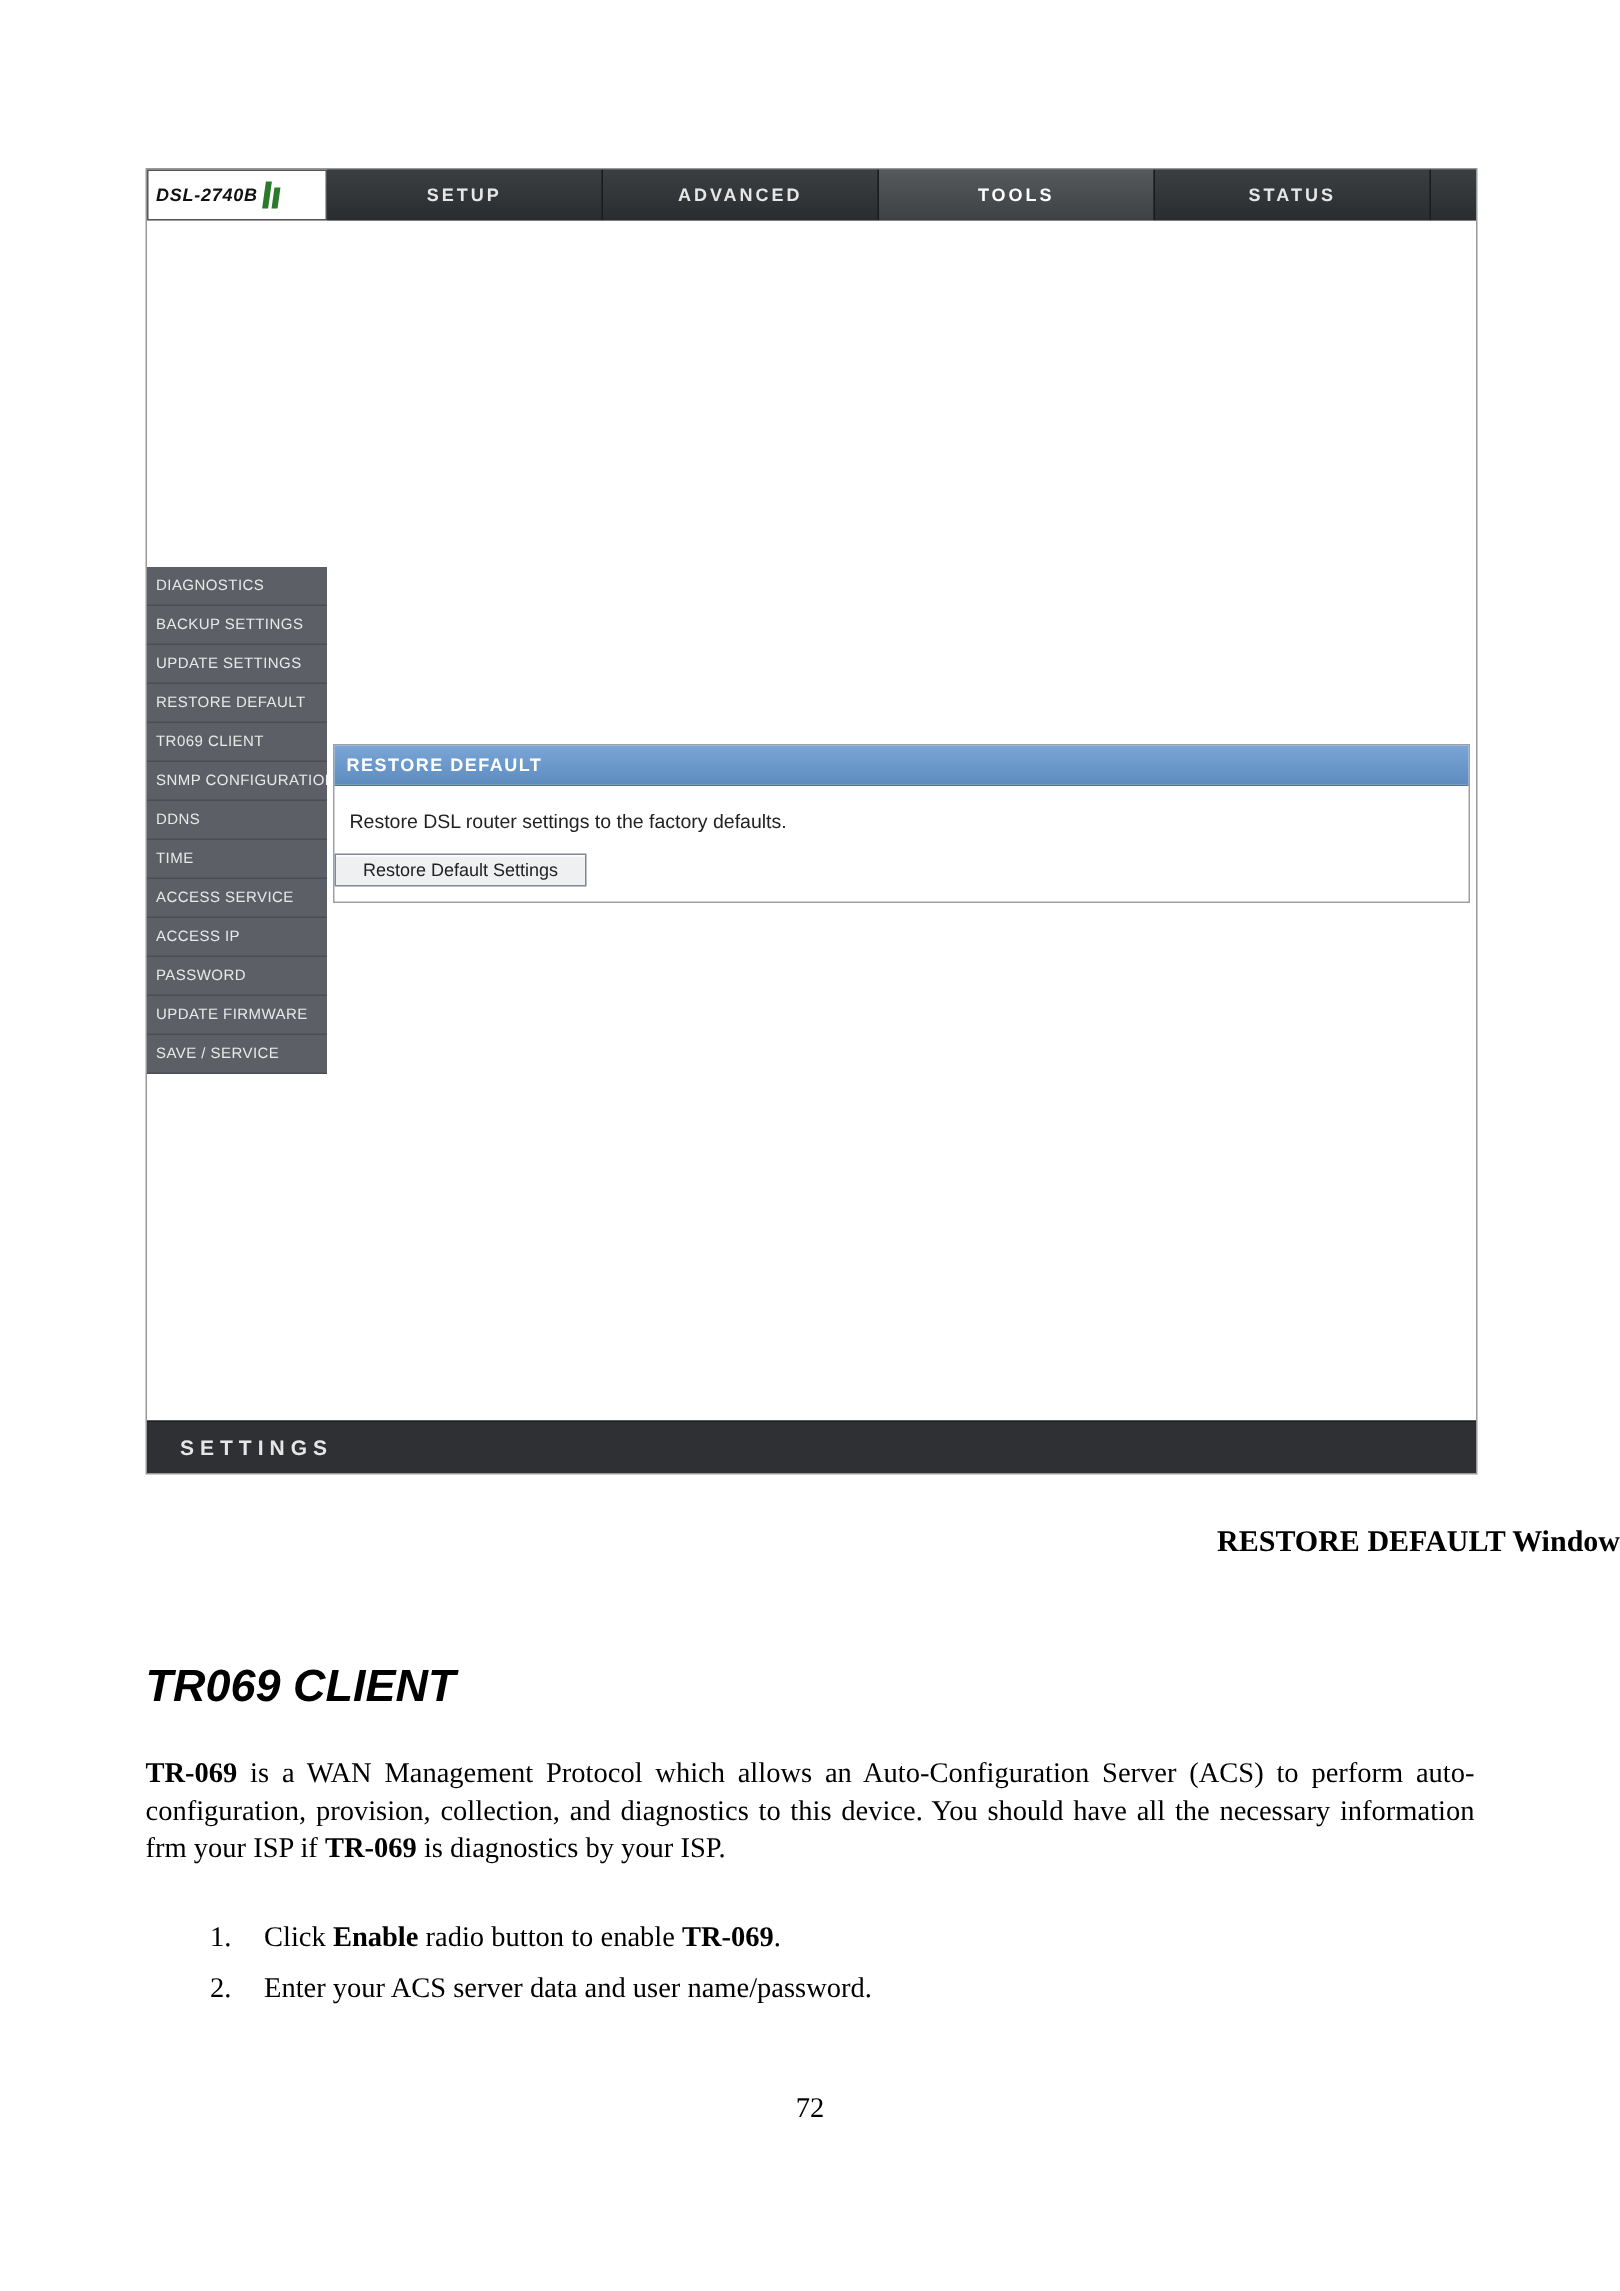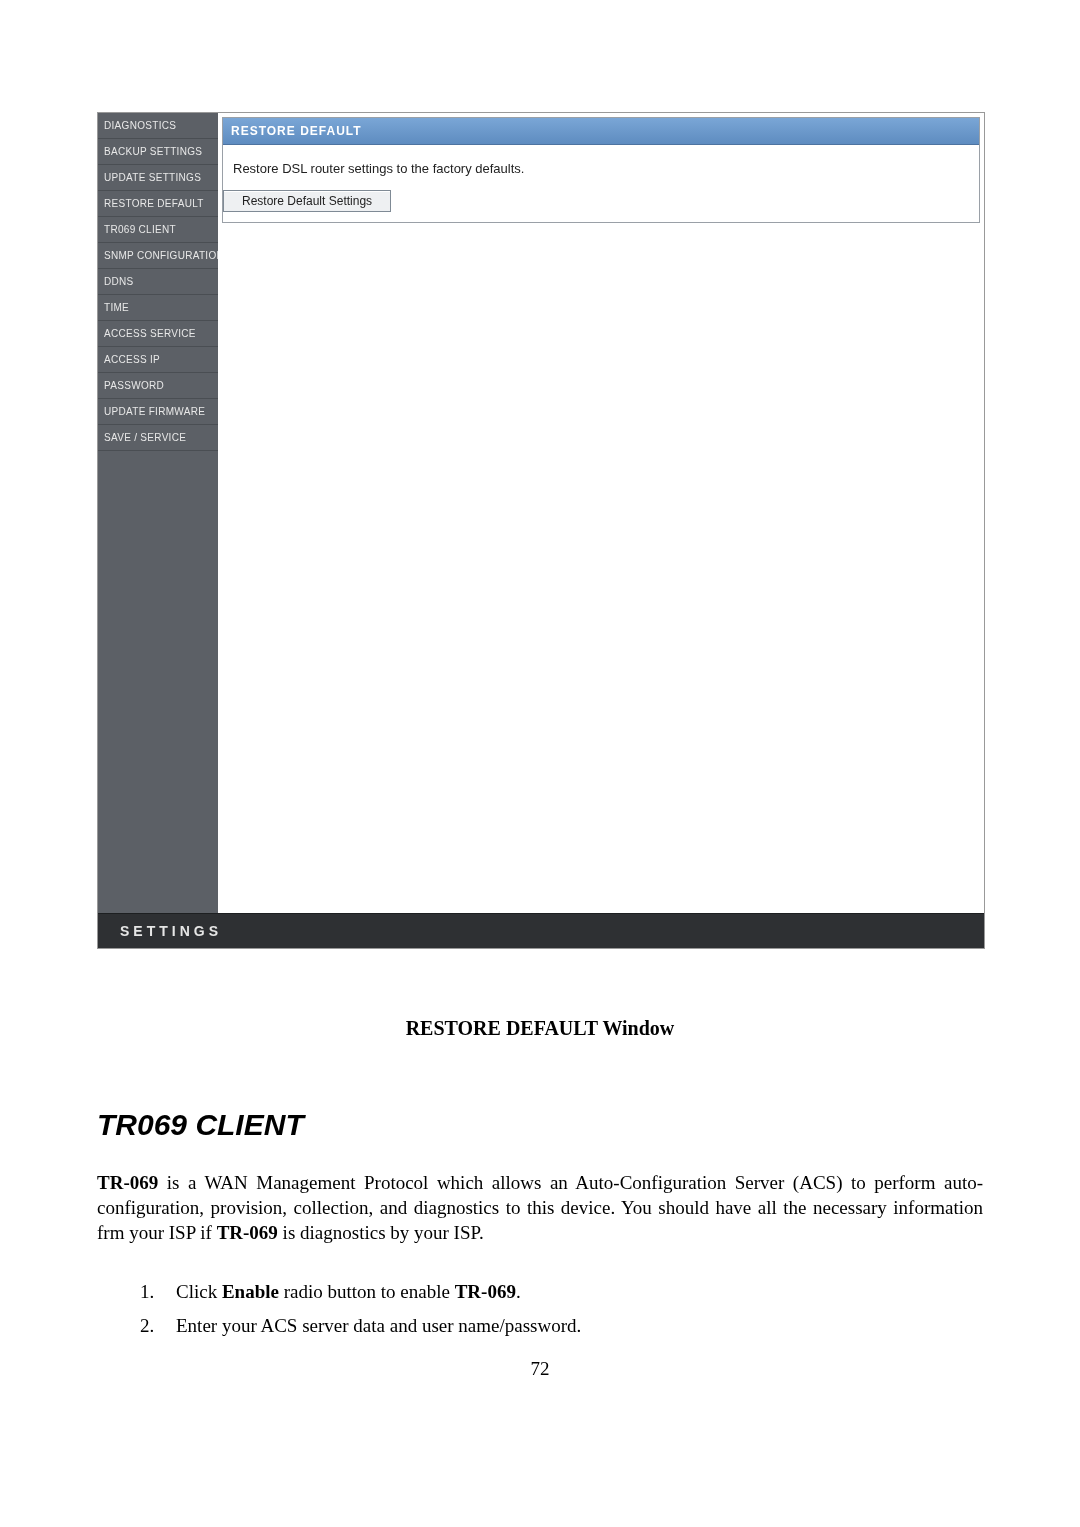"DSL-2740B" div.tab-row { html: none -> <div> <div> <span>DSL-2740B</span> <span> <span></span> <span></span> </span> </div> <div>SETUP</div> <div>ADVANCED</div> <div>TOOLS</div> <div>STATUS</div> <div></div> </div> }
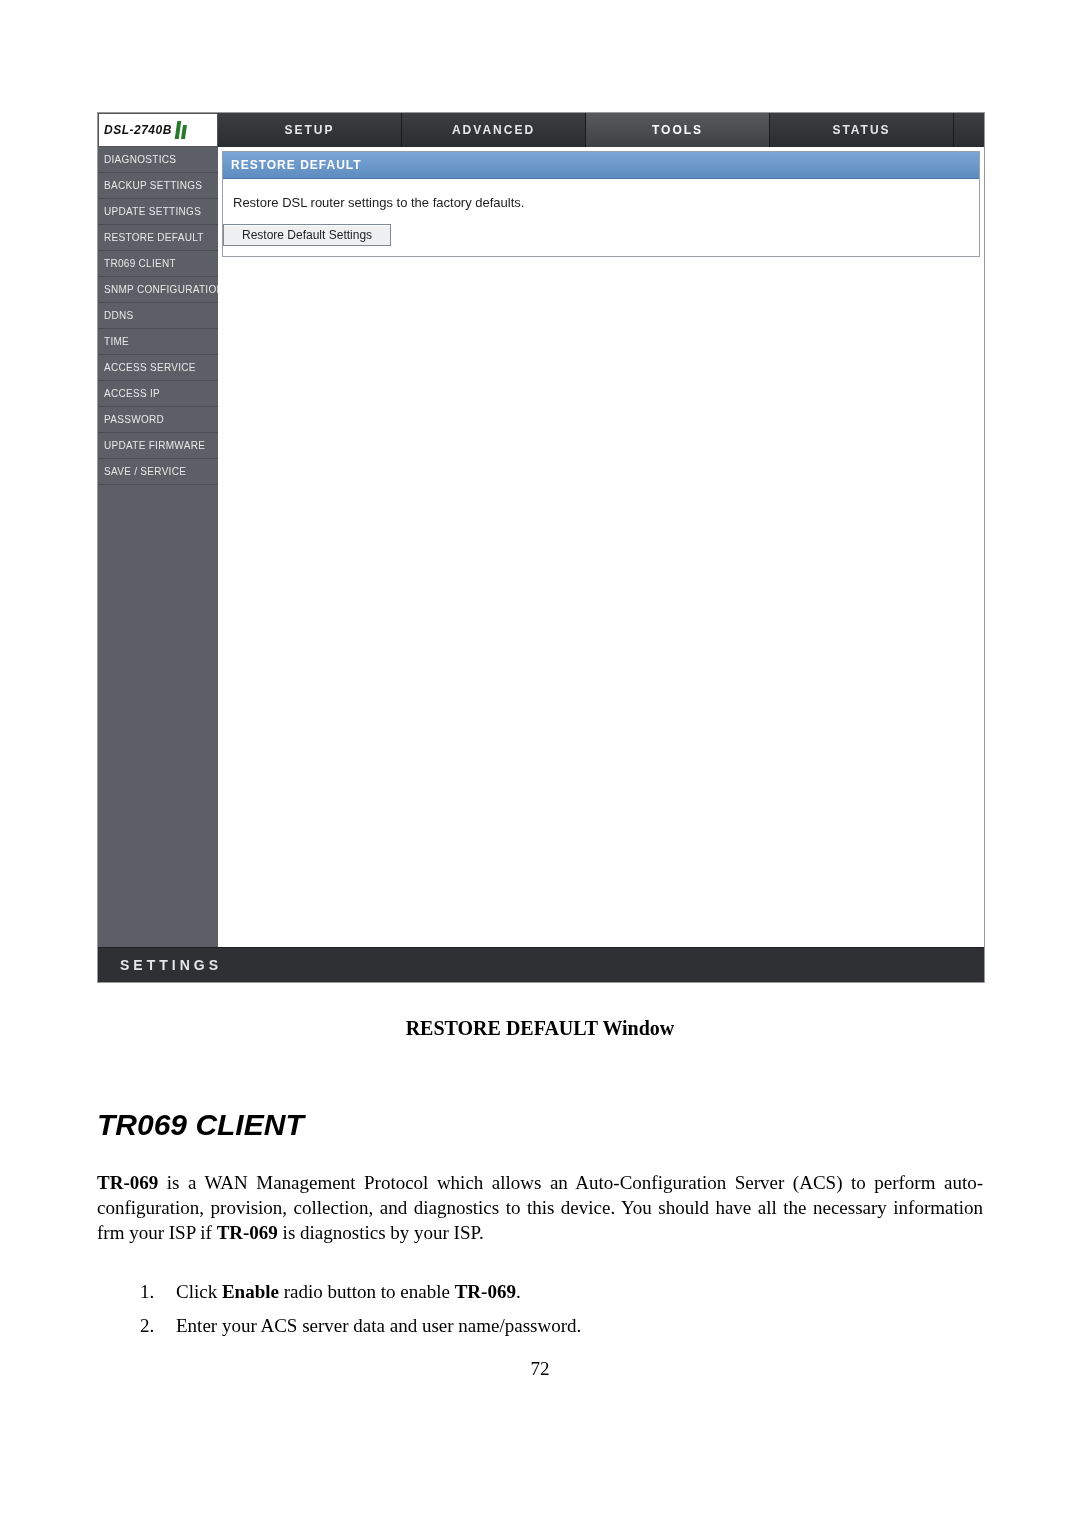"DIAGNOSTICS" .ui-body { align-items: none -> center }
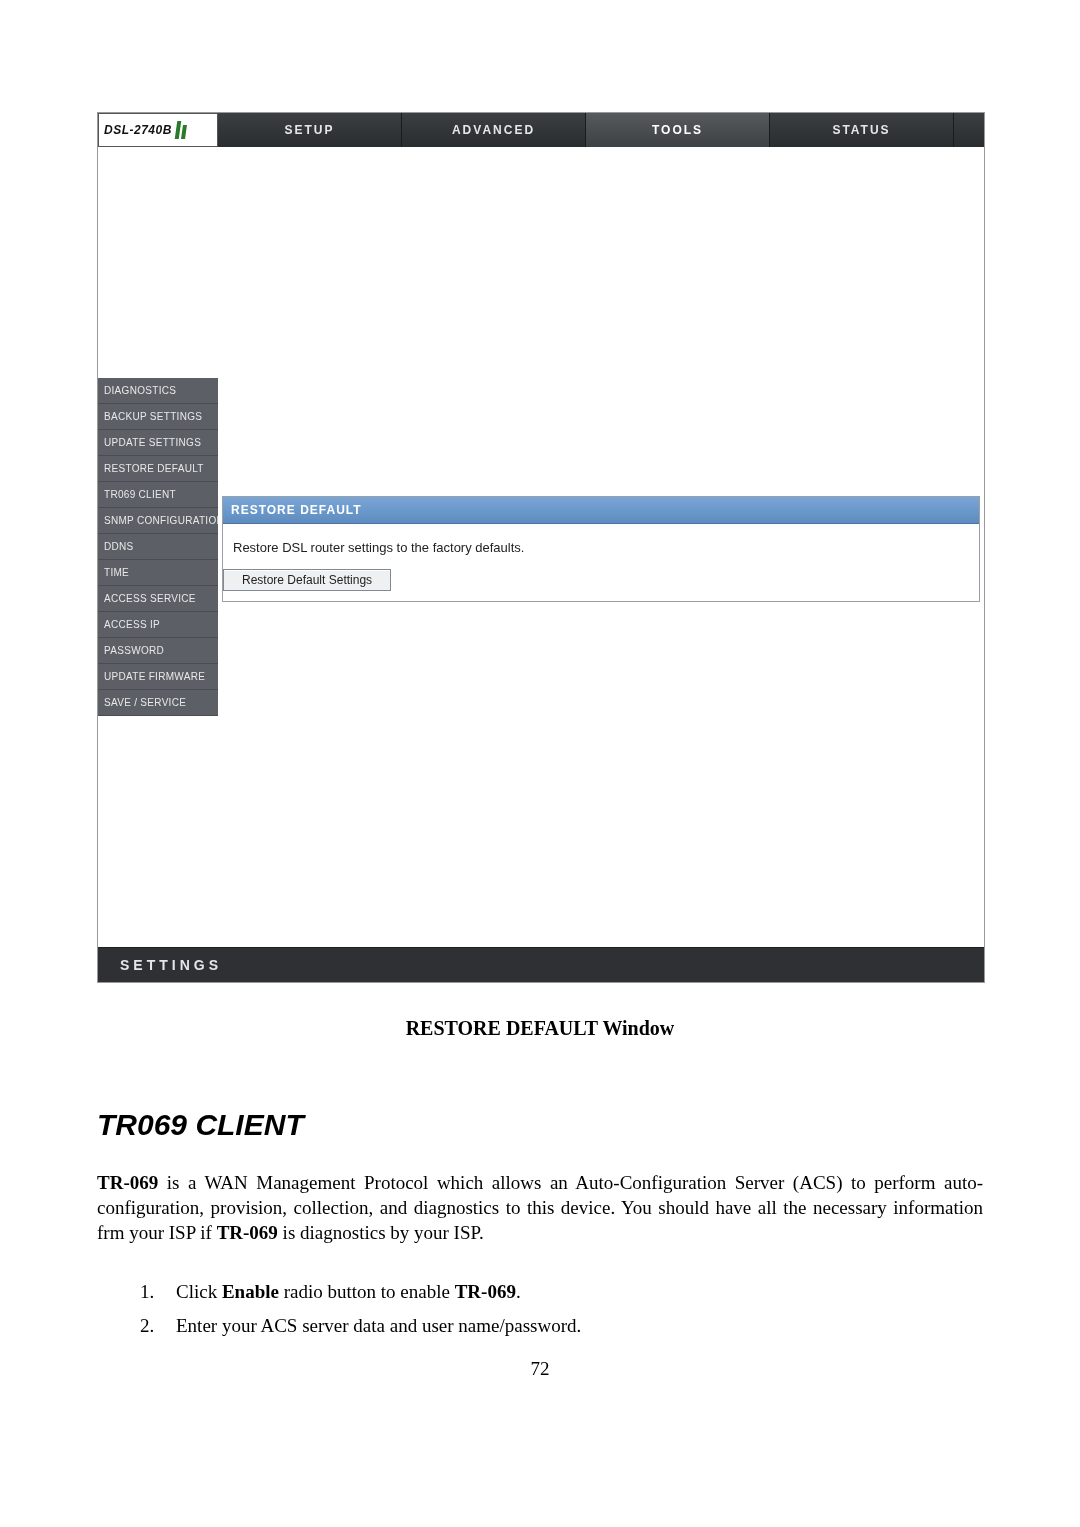"RESTORE DEFAULT Window" .caption { text-align: center -> right }
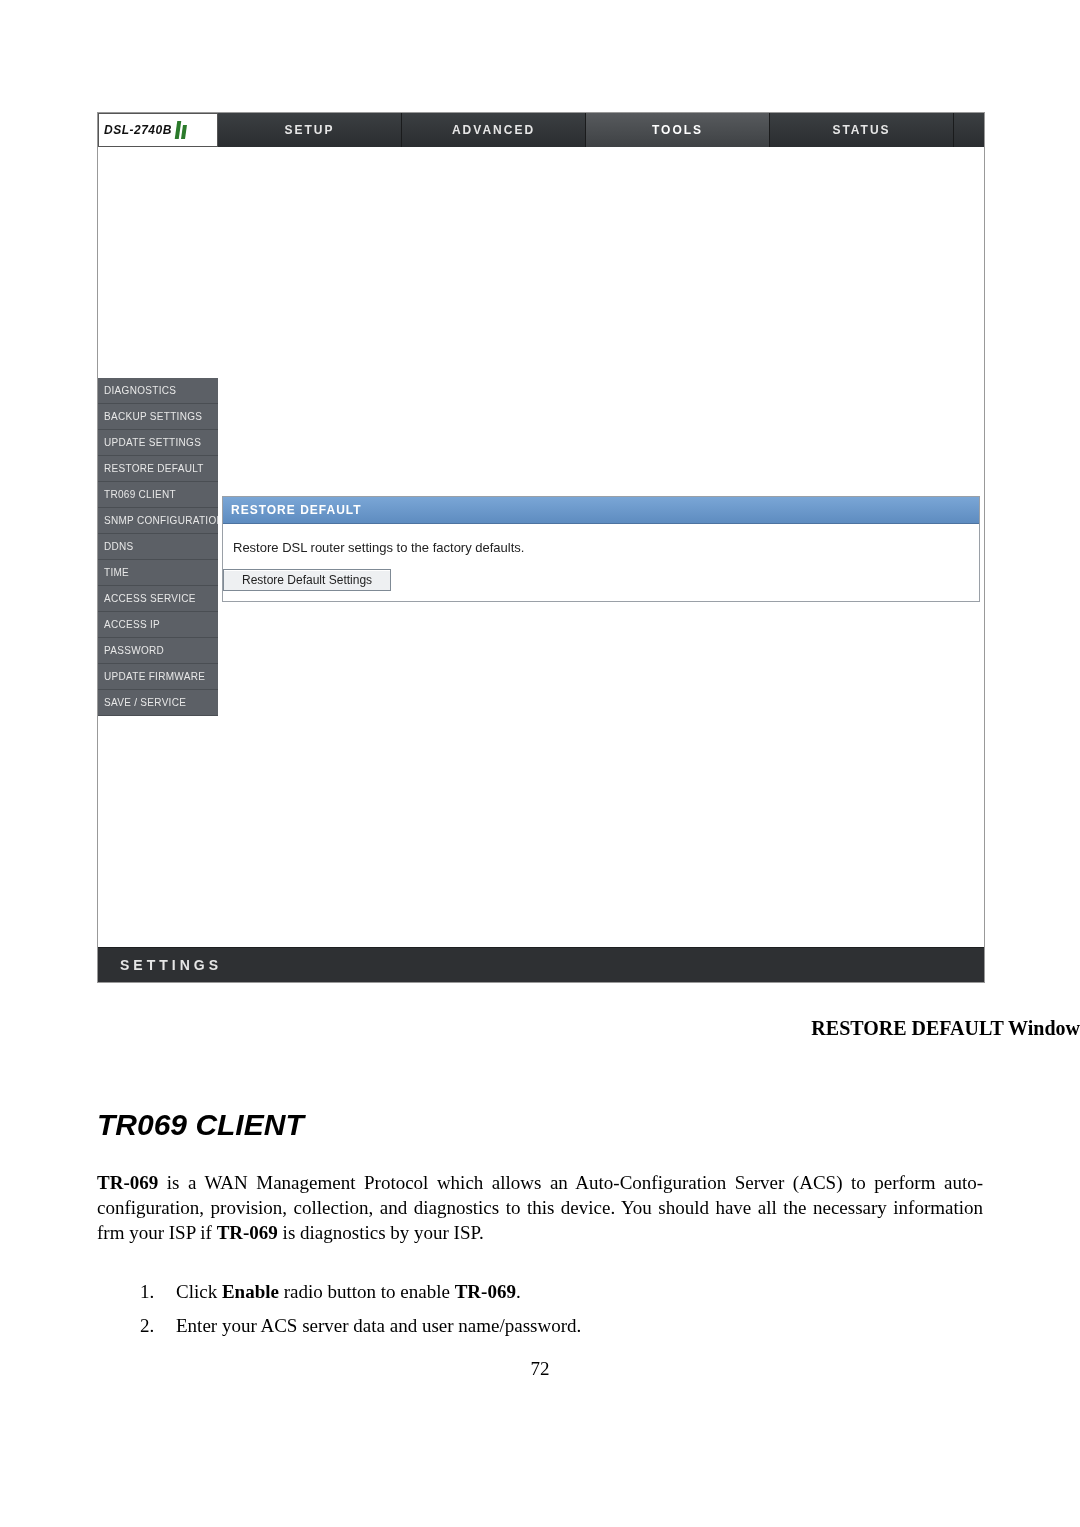"72" .pagenum { top: 1358px -> 1395px }
